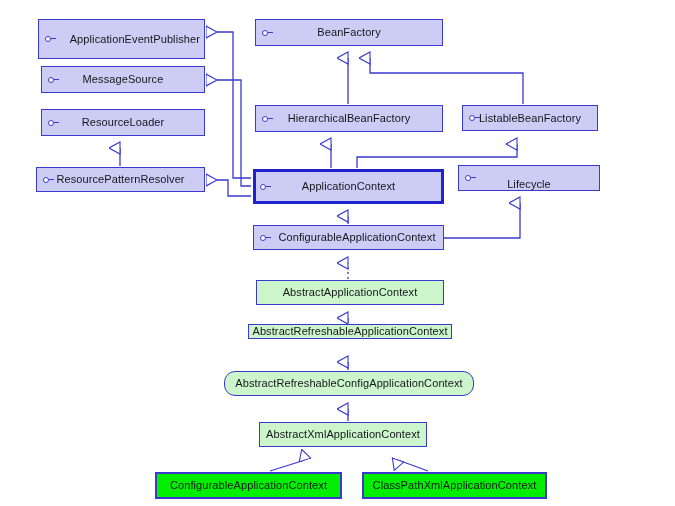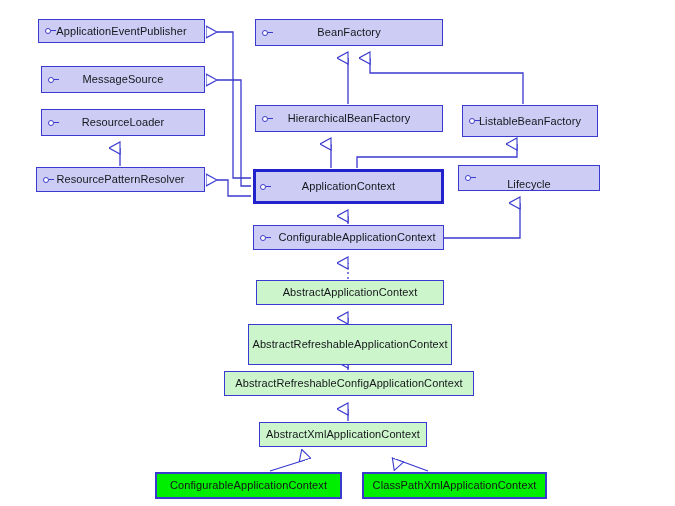"ApplicationEventPublisher" div.uml-node { height: 24px -> 40px; justify-content: none -> flex-end }
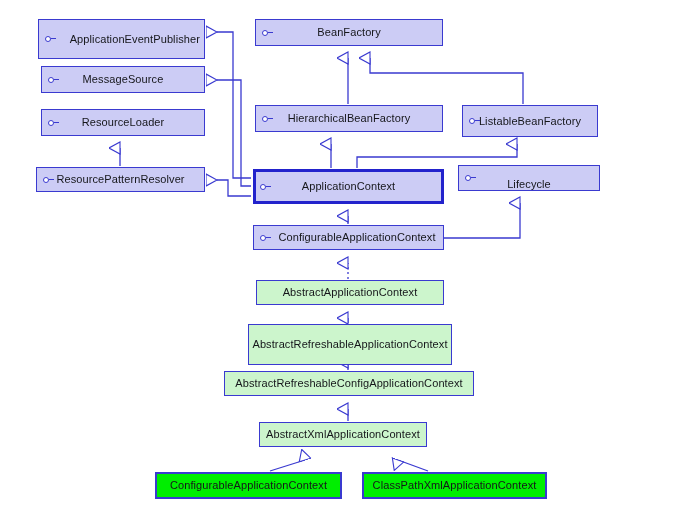"ListableBeanFactory" div.uml-node { height: 32px -> 26px }
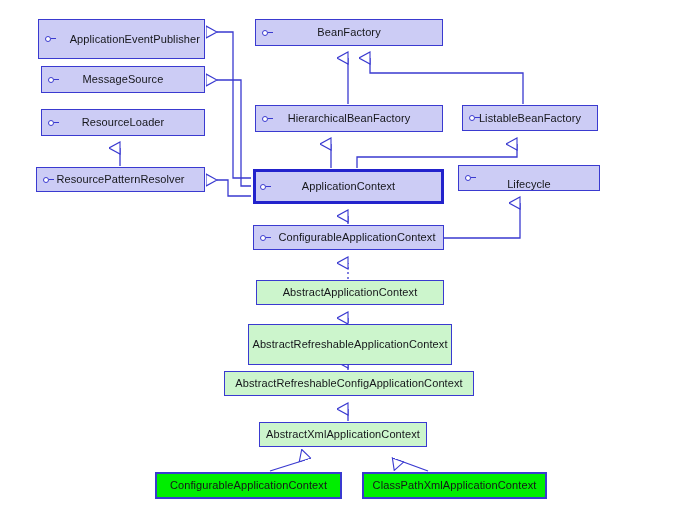"AbstractRefreshableApplicationContext" div.uml-node { height: 41px -> 15px }
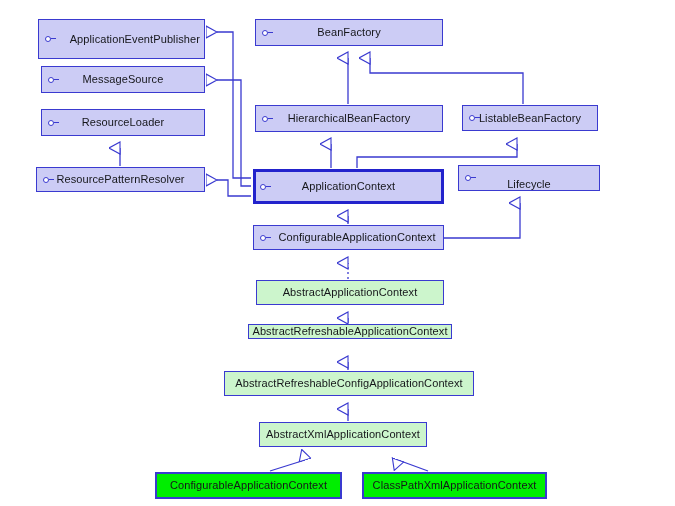"AbstractRefreshableConfigApplicationCont" div.uml-node { border-radius: none -> 11px }
